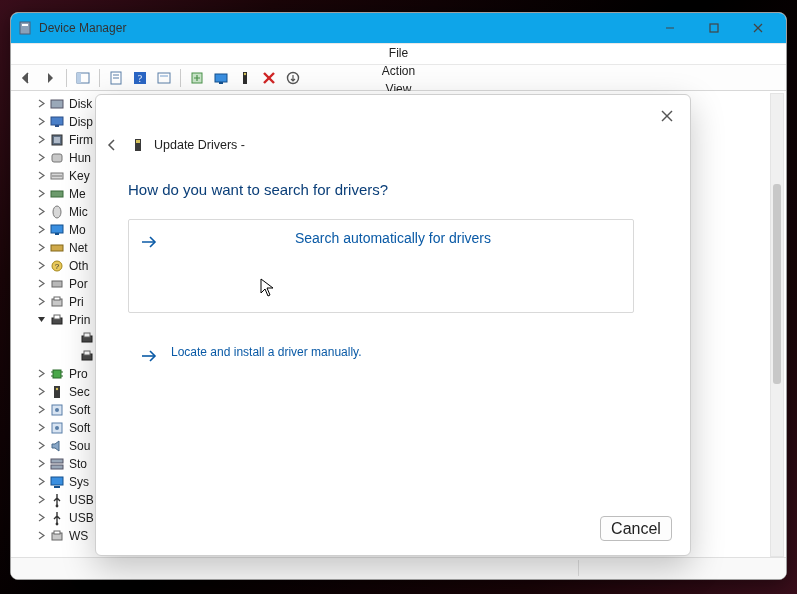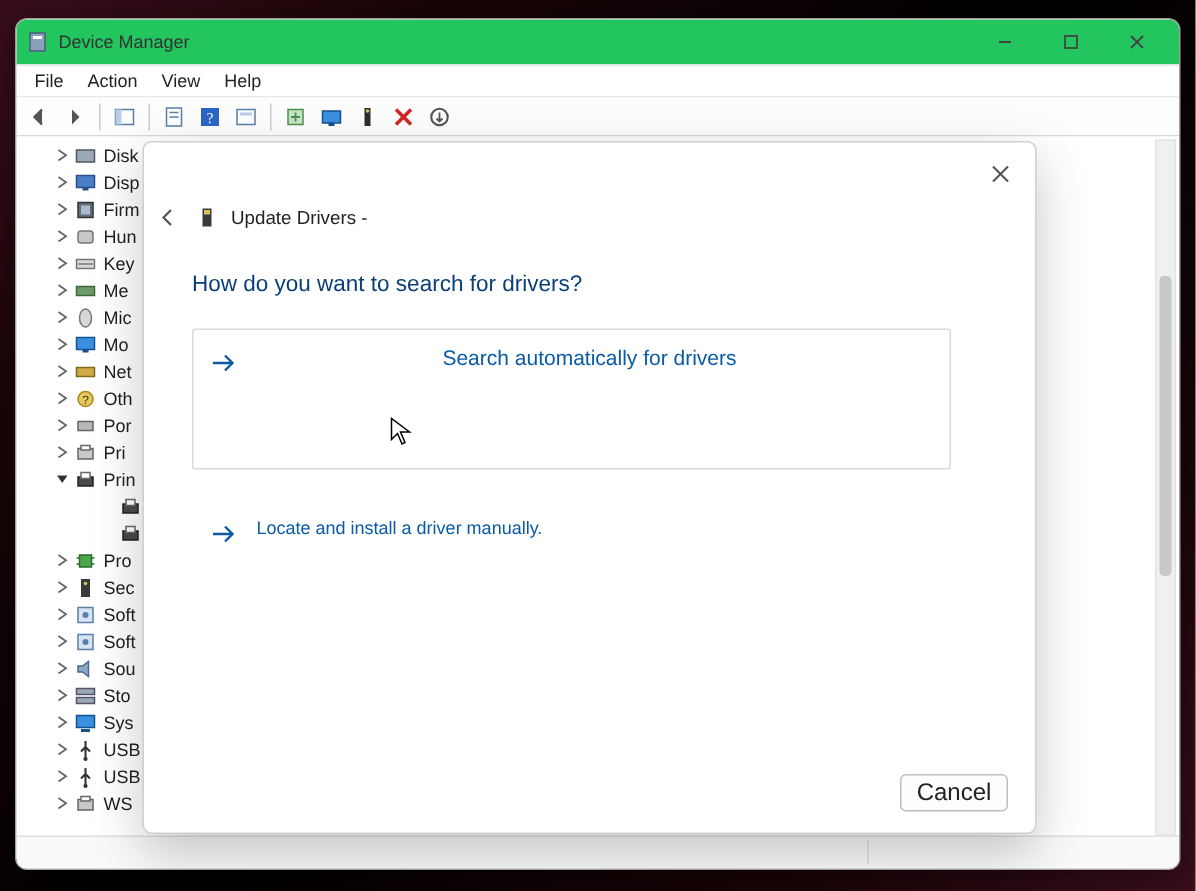"Device Manager" .titlebar { background: #22c55e -> #0ea5e9 }
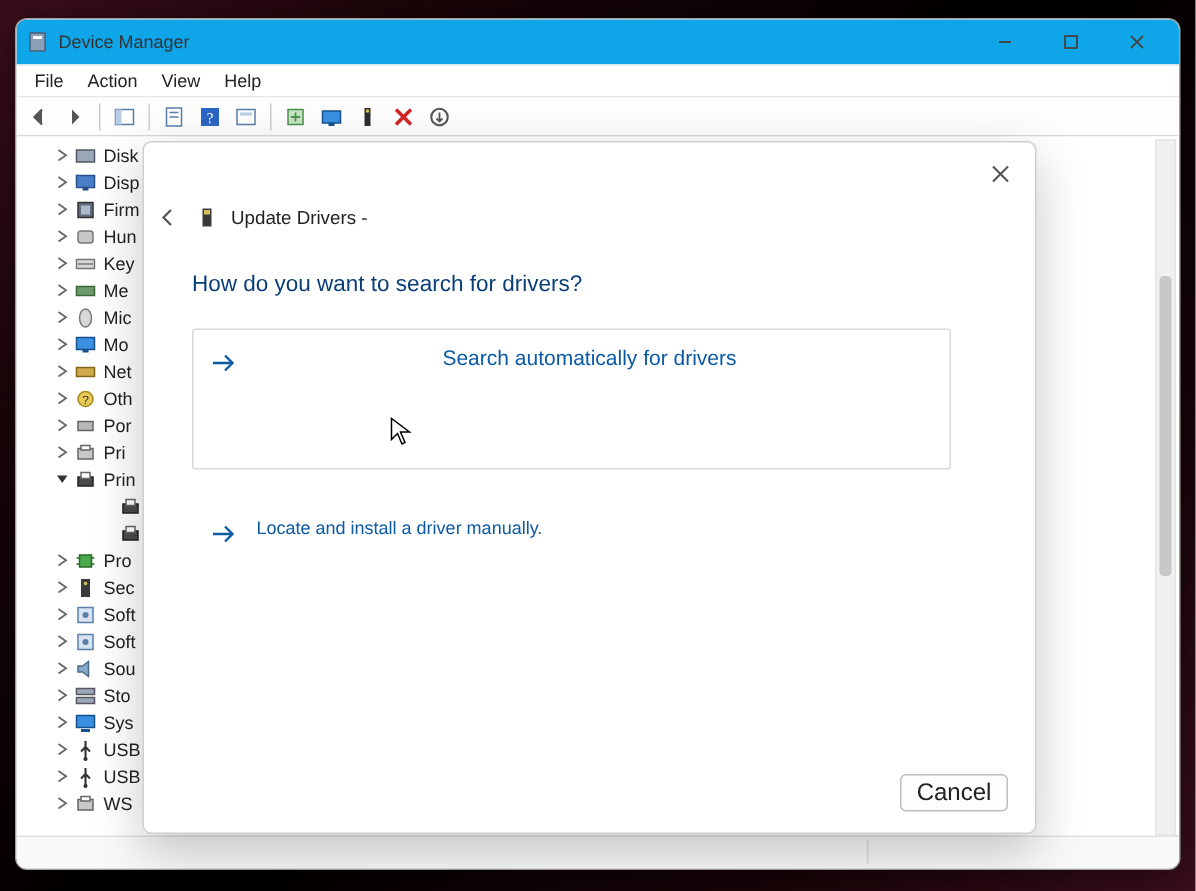"File" .menubar { flex-direction: none -> column }
